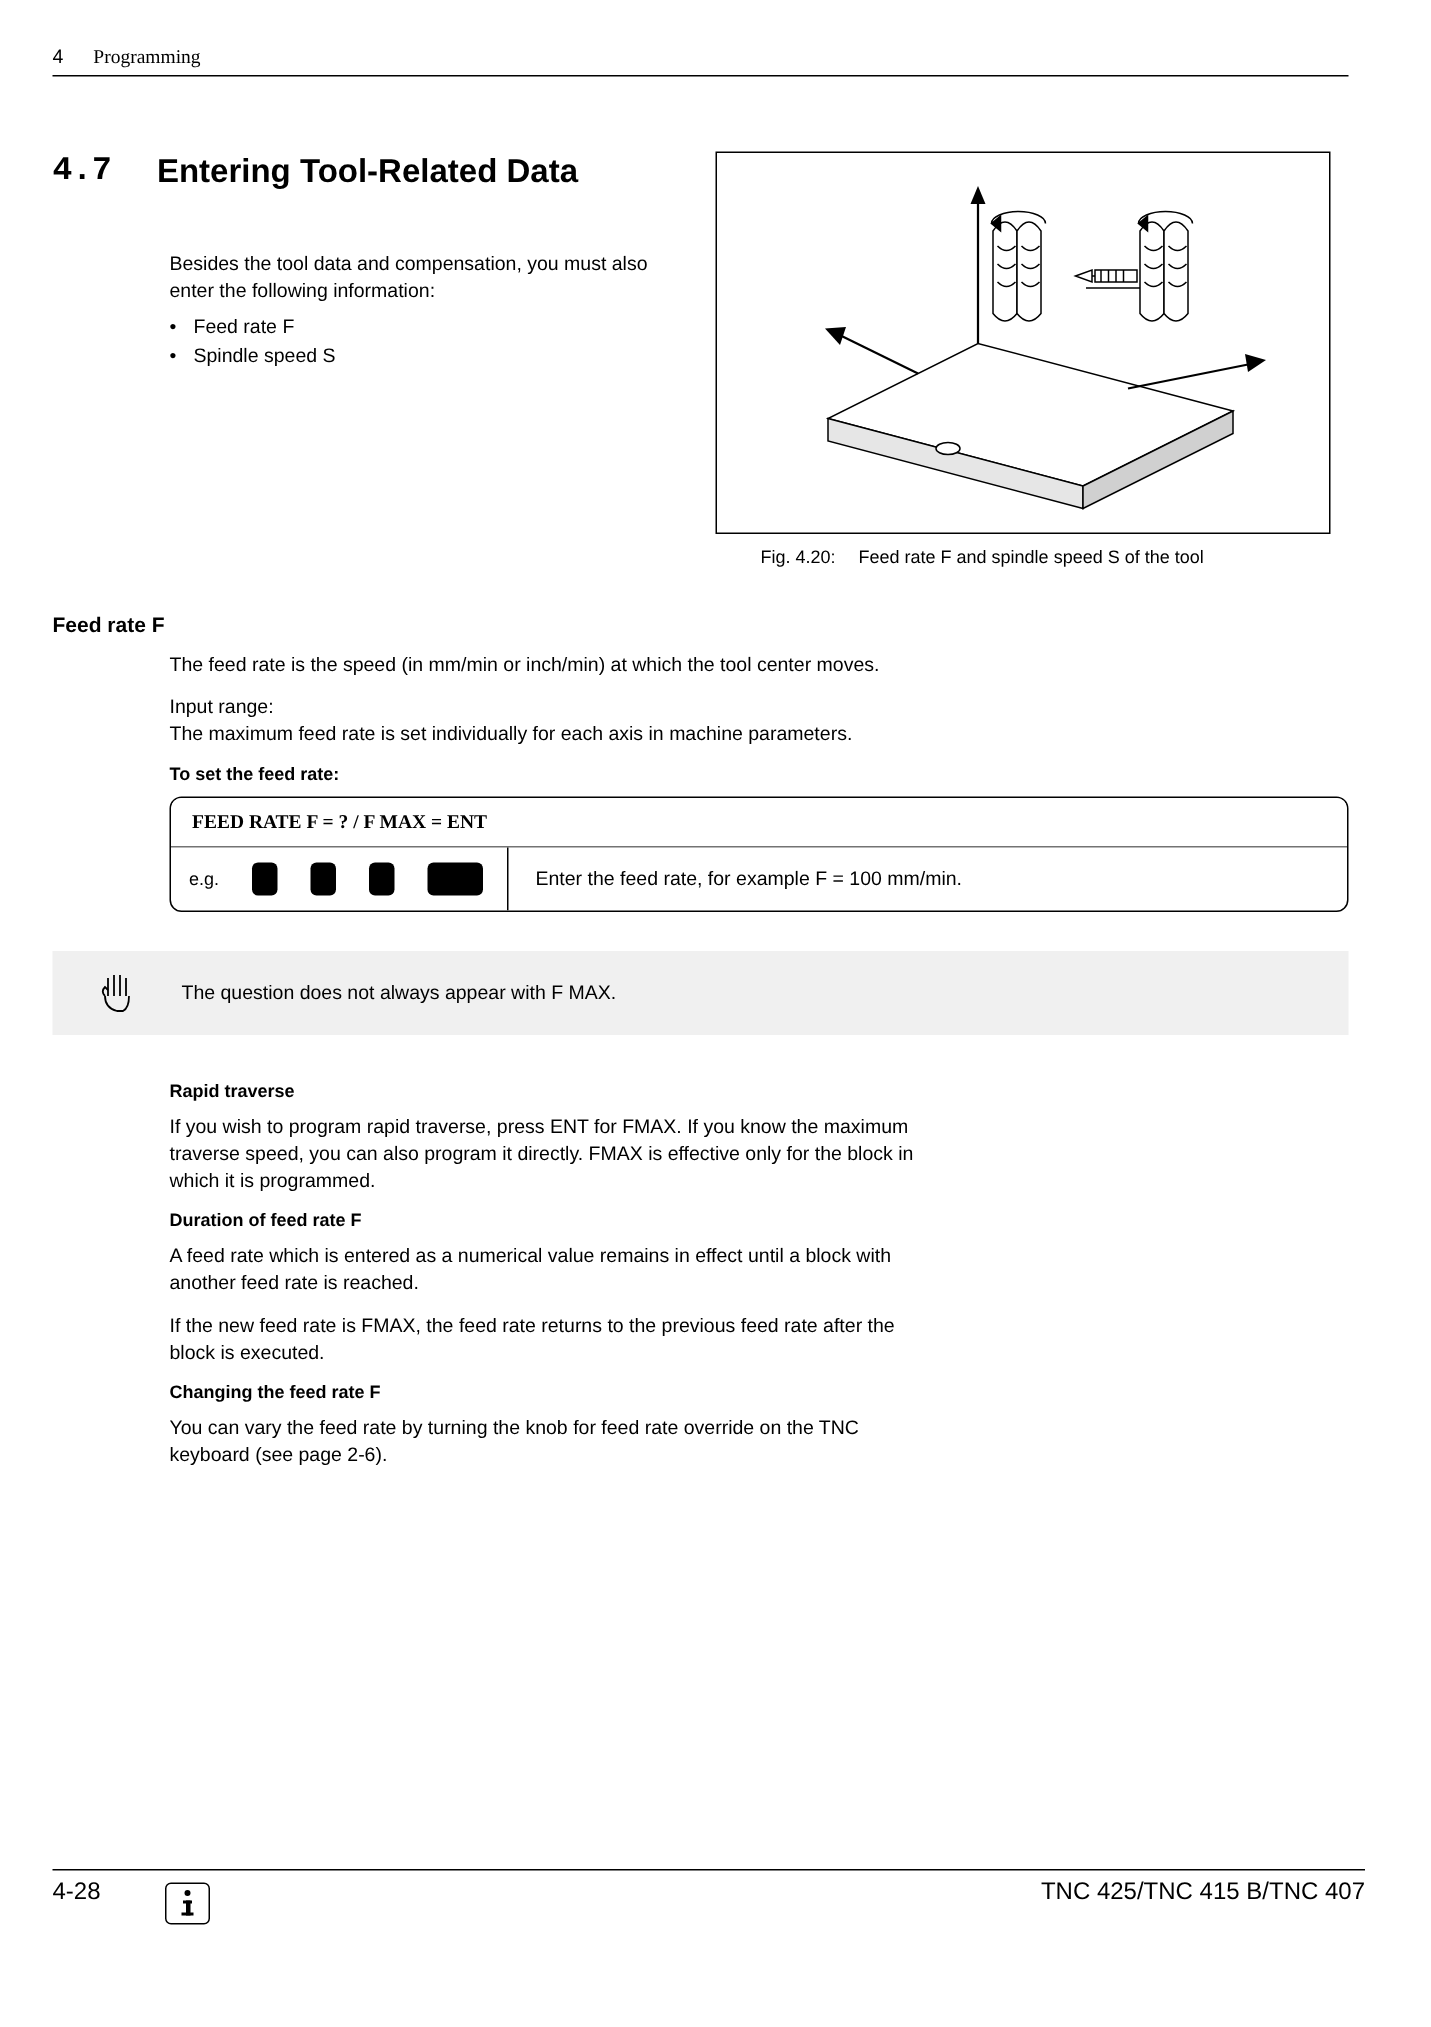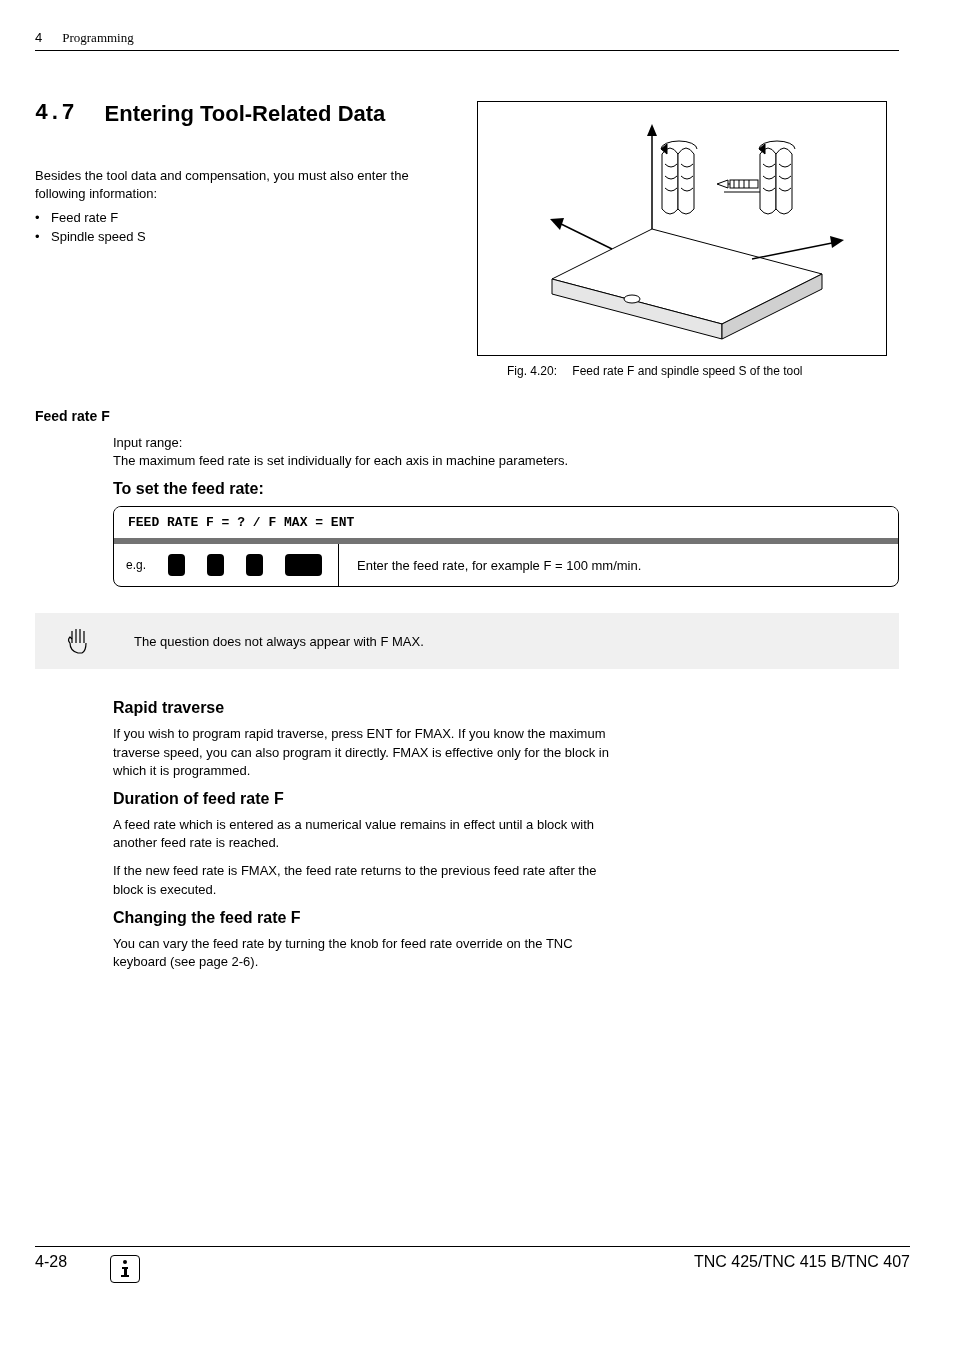"Besides the tool data and" .intro-block { margin-left: none -> 78px }
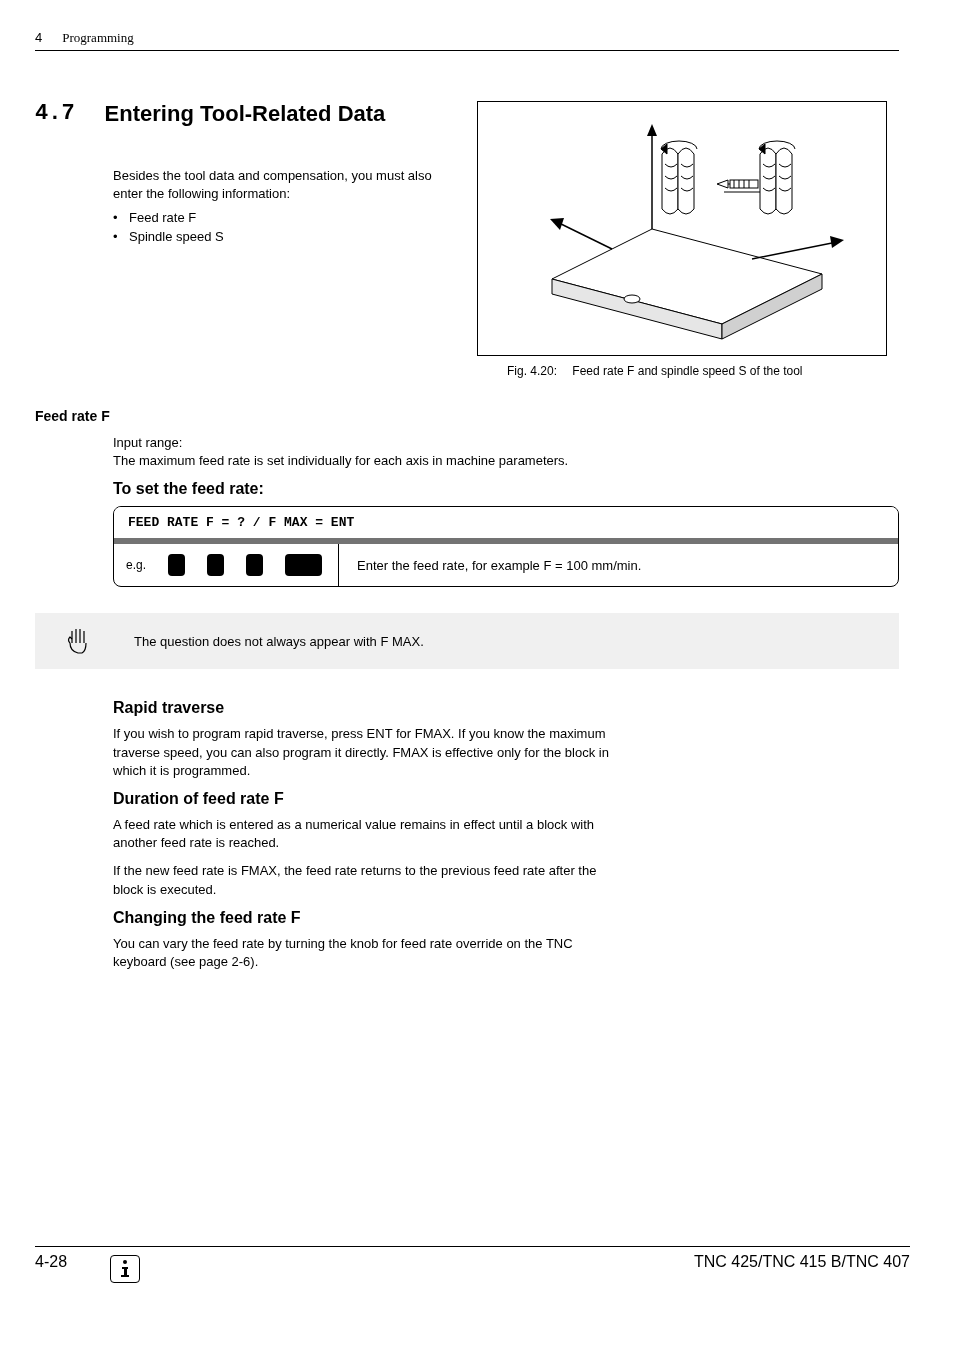"The feed rate is the" p.para { html: none -> <p>The feed rate is the speed (in mm/min or inch/min) at which the tool center moves.</p> }
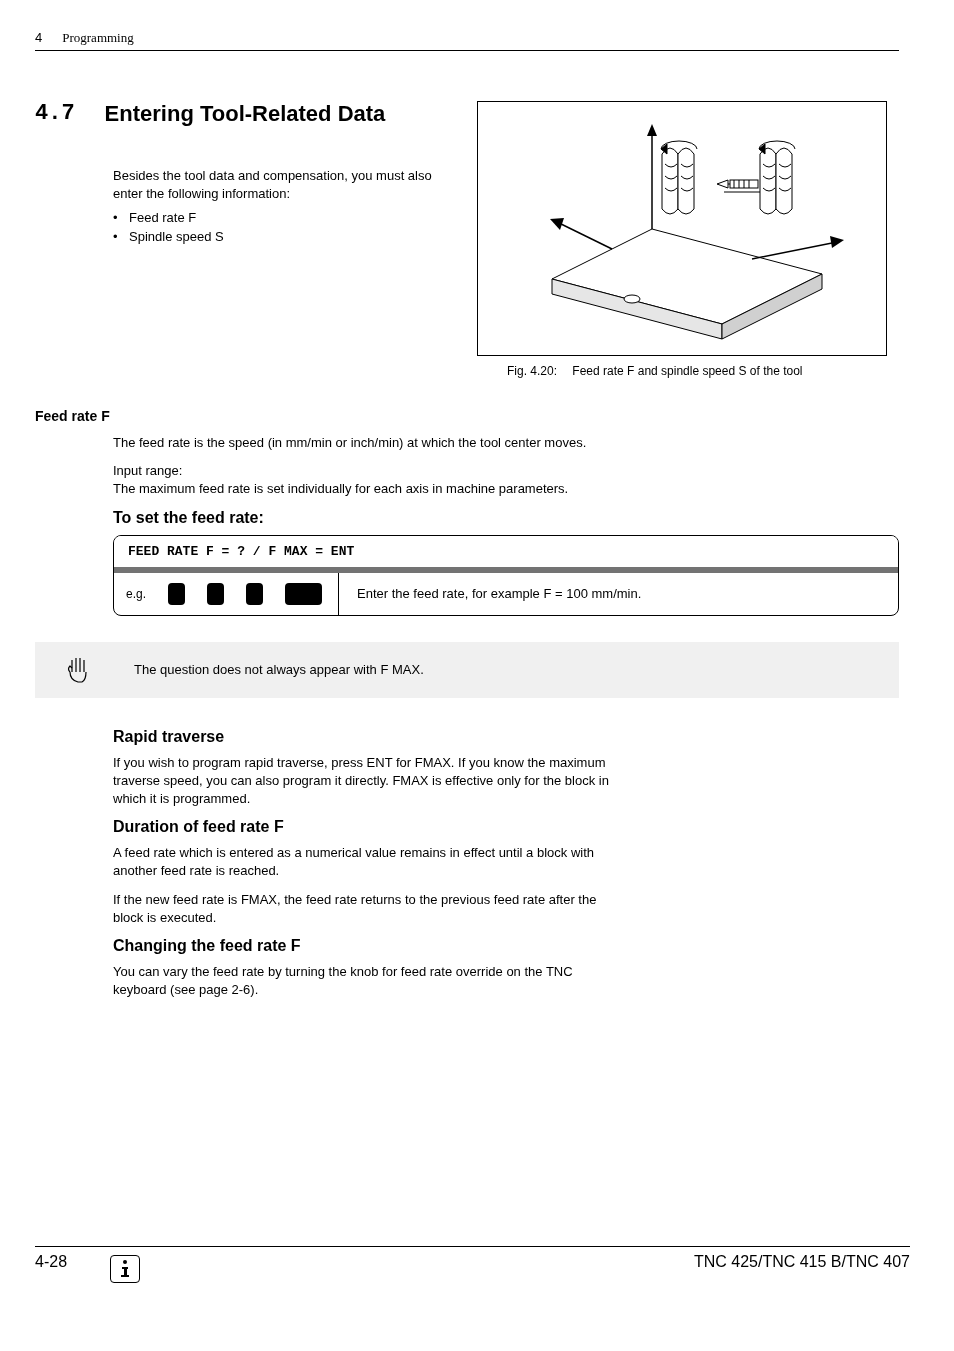"To set the feed rate:" .bold-sub { font-size: 16px -> 12px }
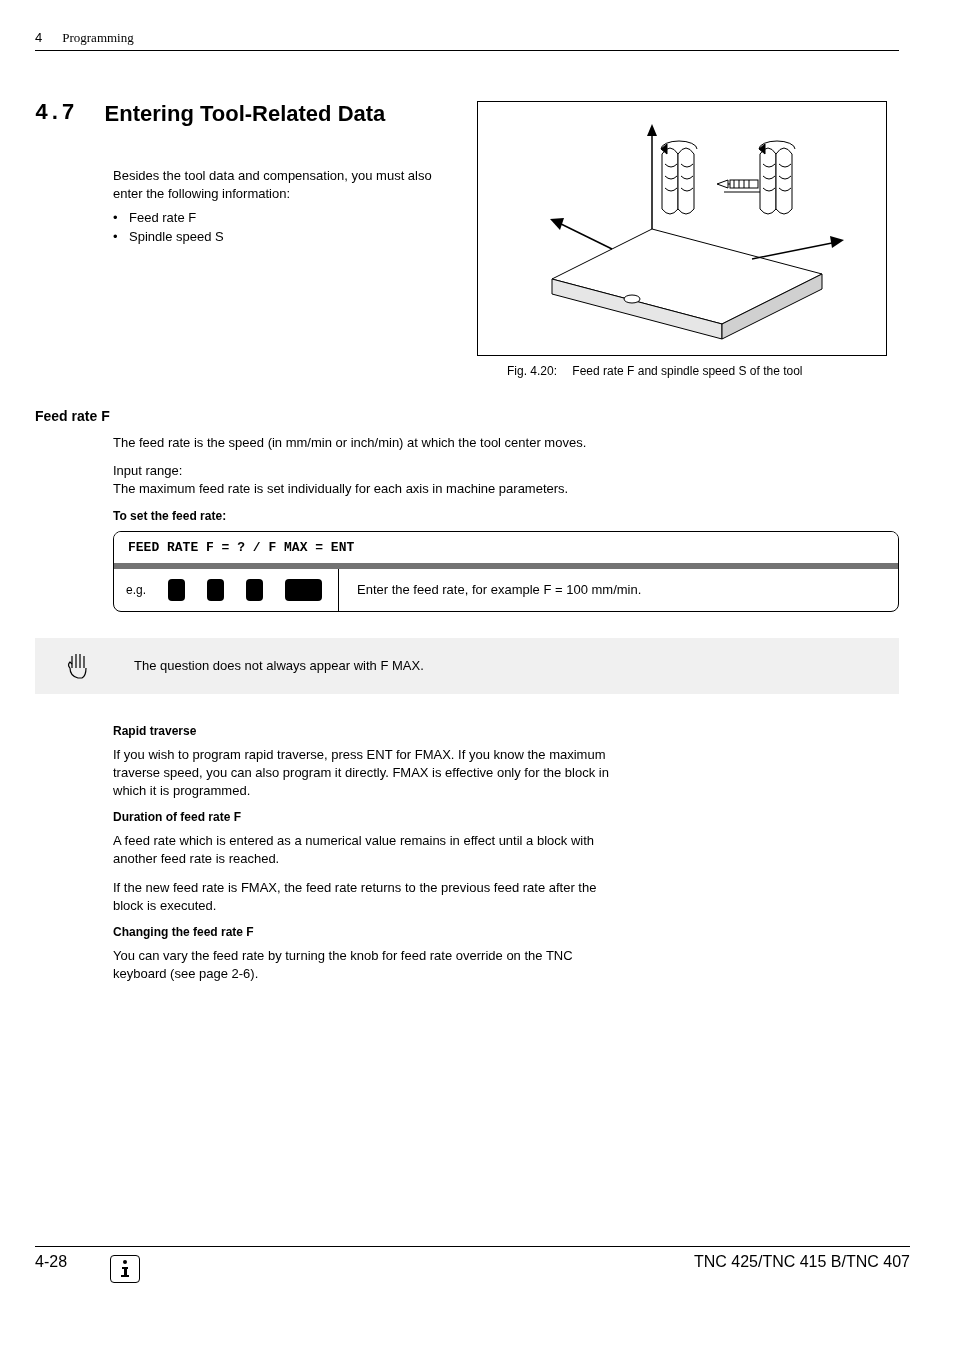"FEED RATE F = ?" .dialog-header { border-bottom: 6px solid #737373 -> 1px solid #737373; font-family: Liberation Mono, monospace -> Liberation Serif, serif }
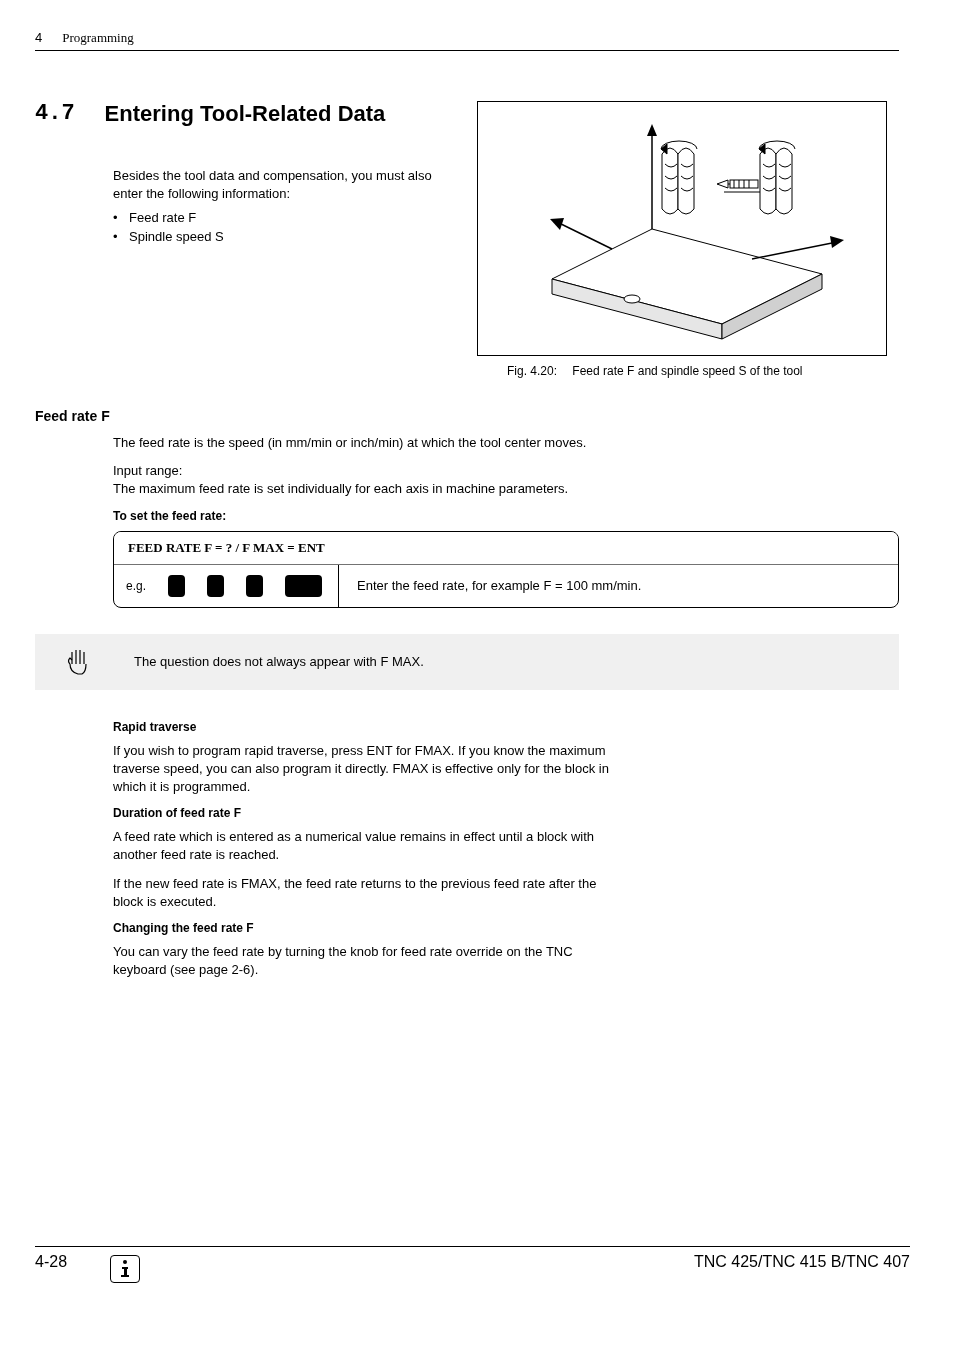"The question does not always" .note-row { gap: 43px -> 30px }
